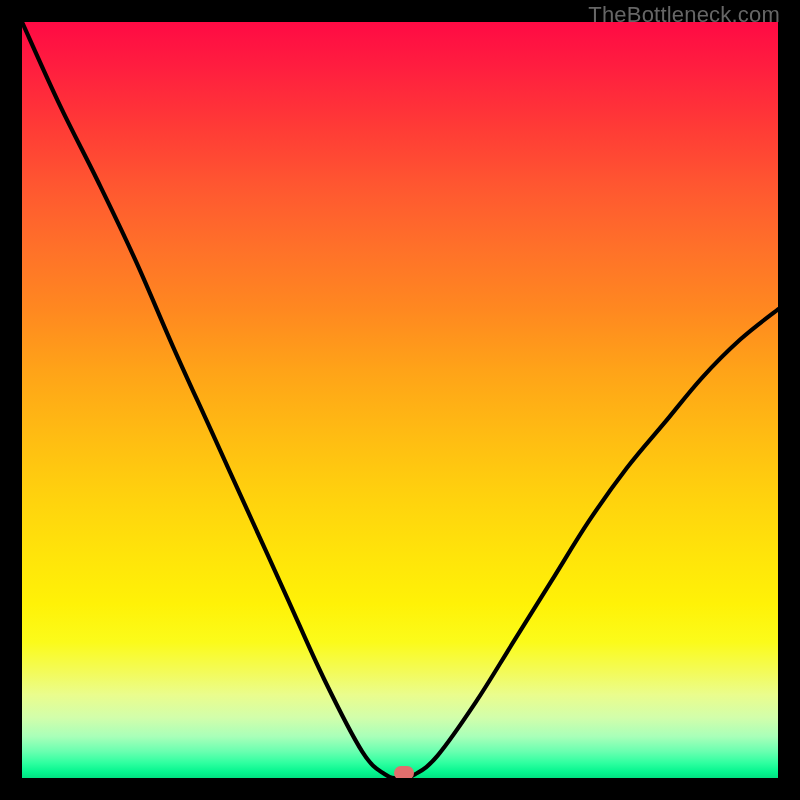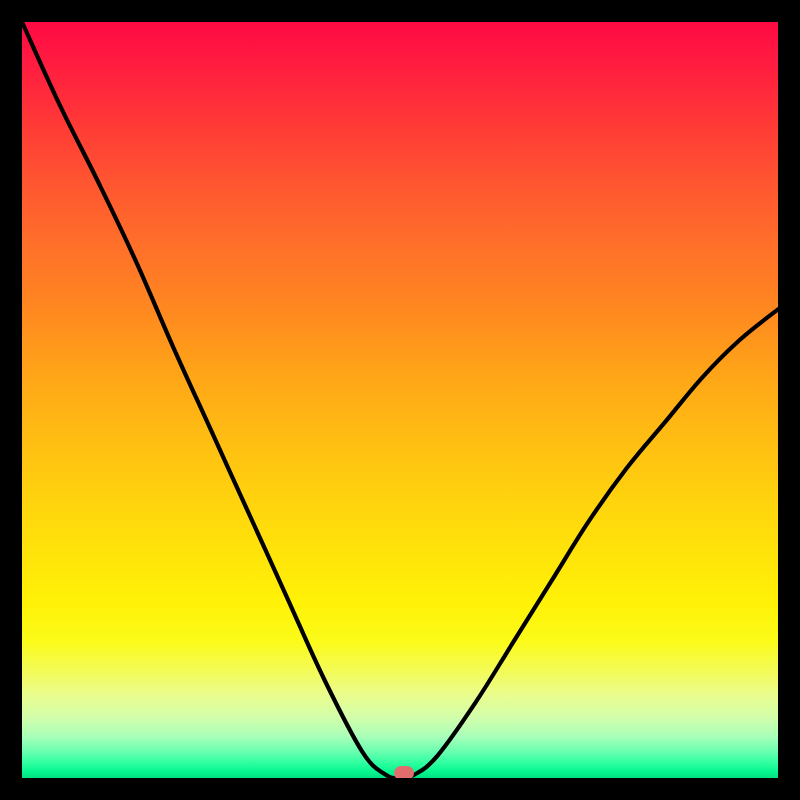"TheBottleneck.com" div.watermark { html: none -> <div>TheBottleneck.com</div> }
